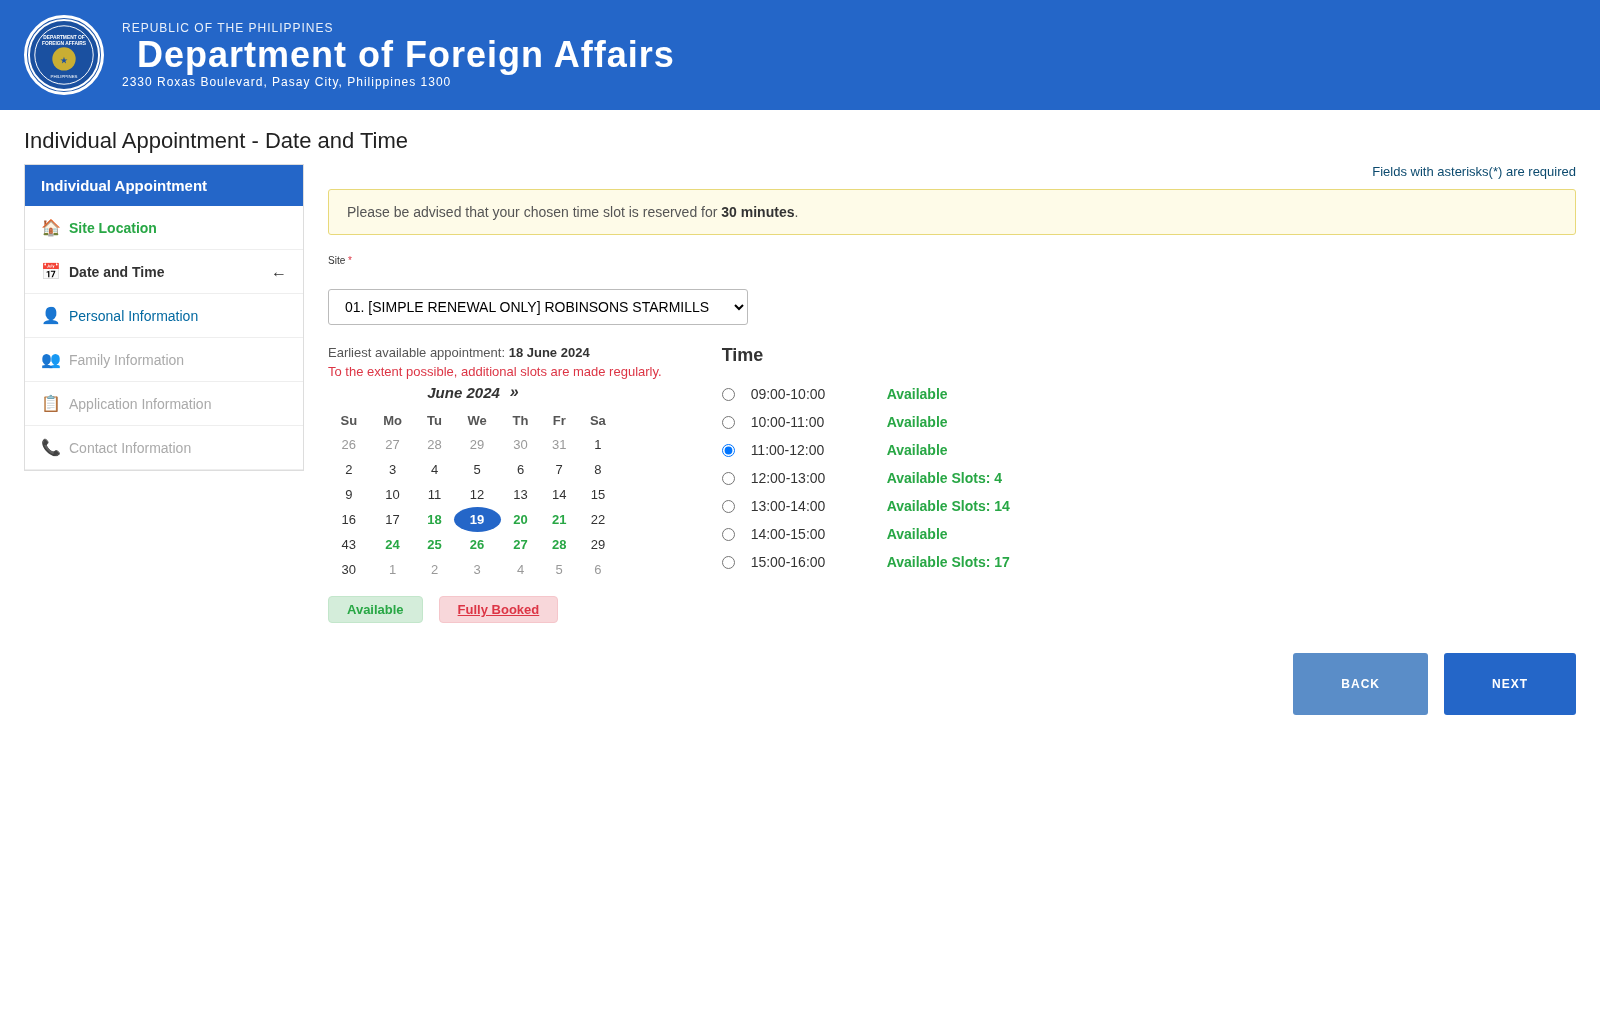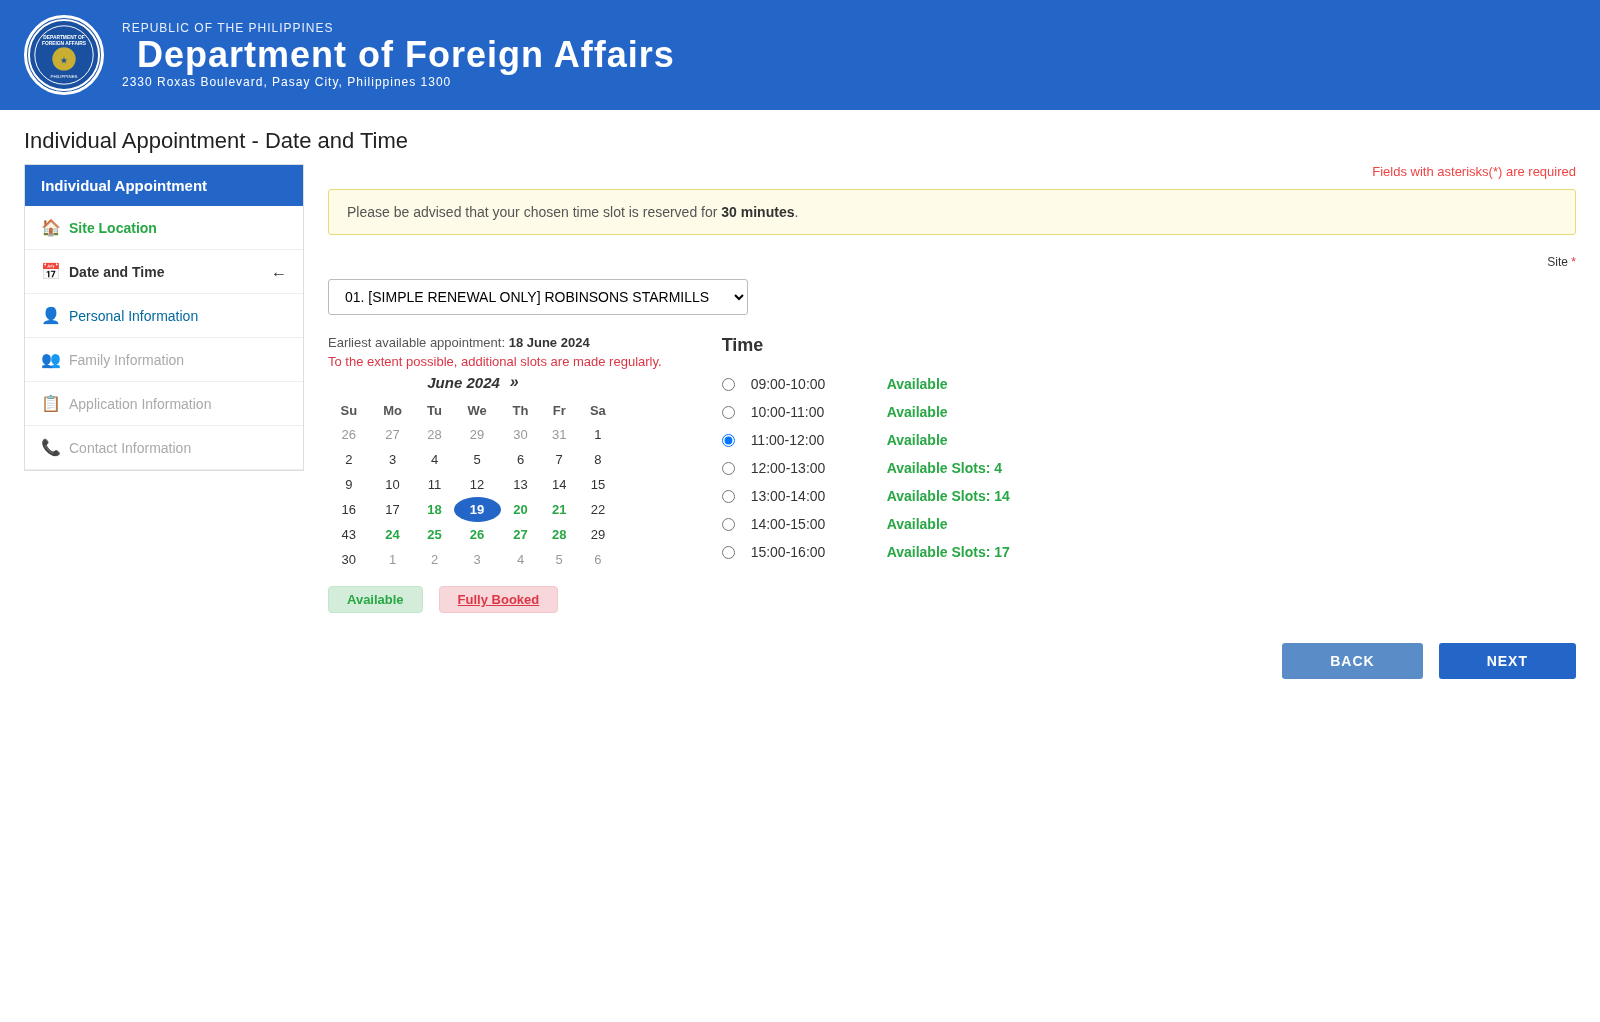"Fields with asterisks(*) are required" .required-note { color: #ef4444 -> #0c4a6e }
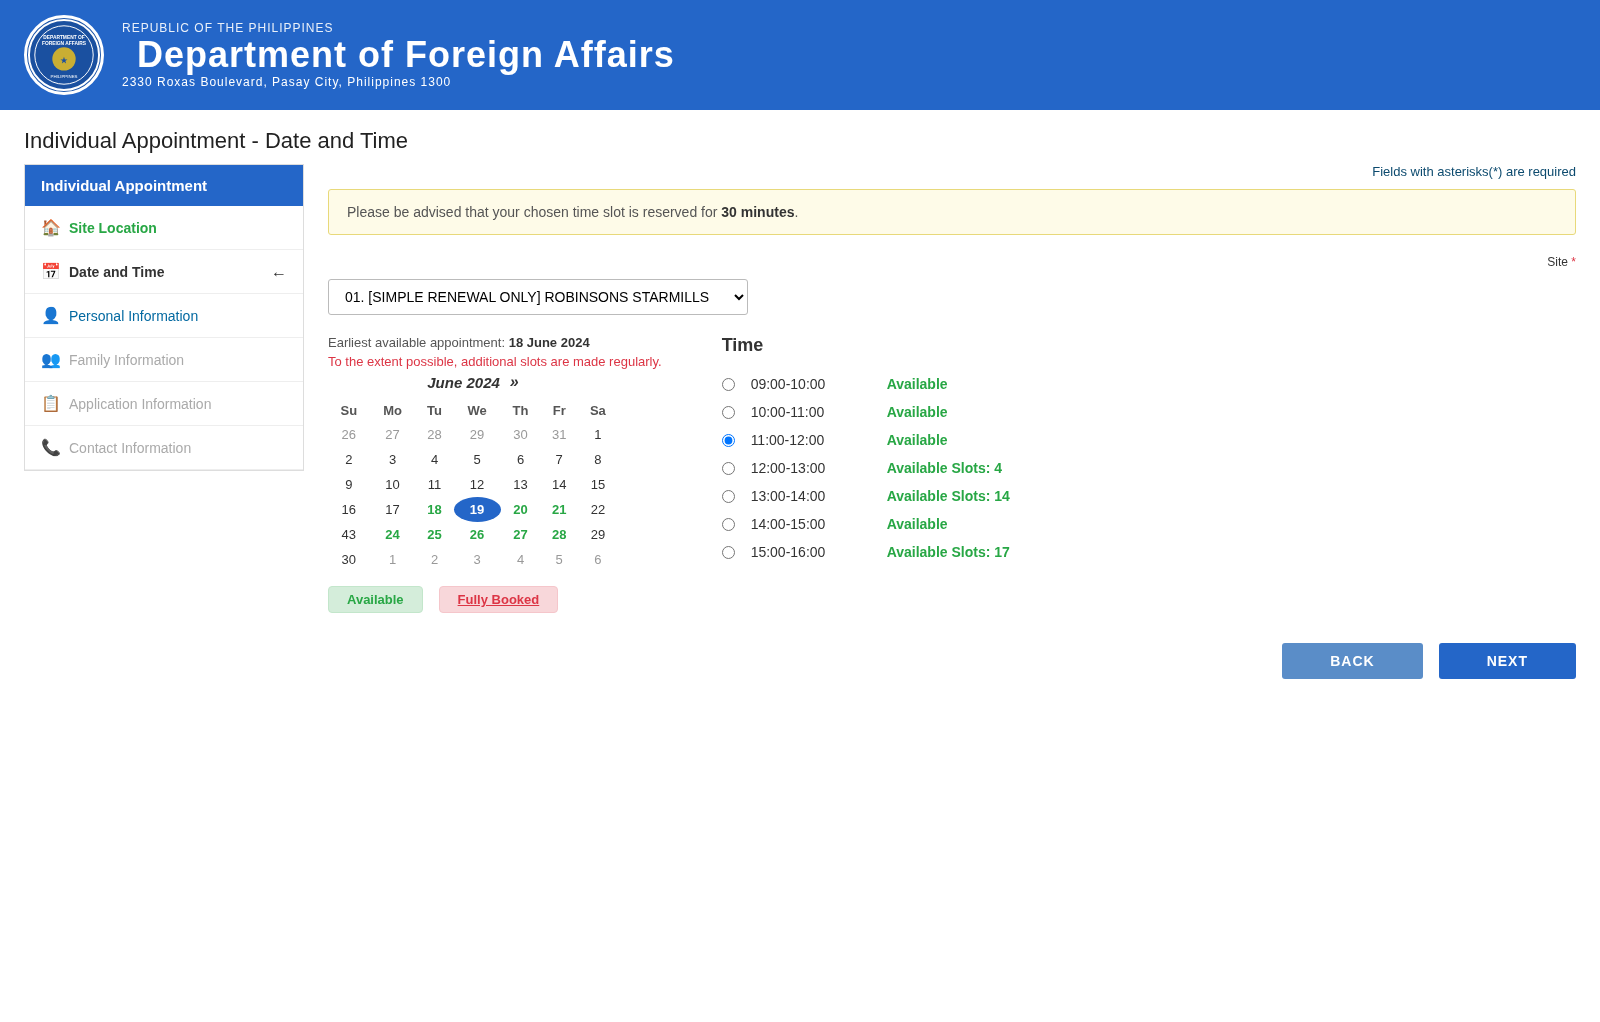"Site *" .field-label { font-size: 12px -> 10px; margin-bottom: 10px -> 23px; text-align: right -> none }
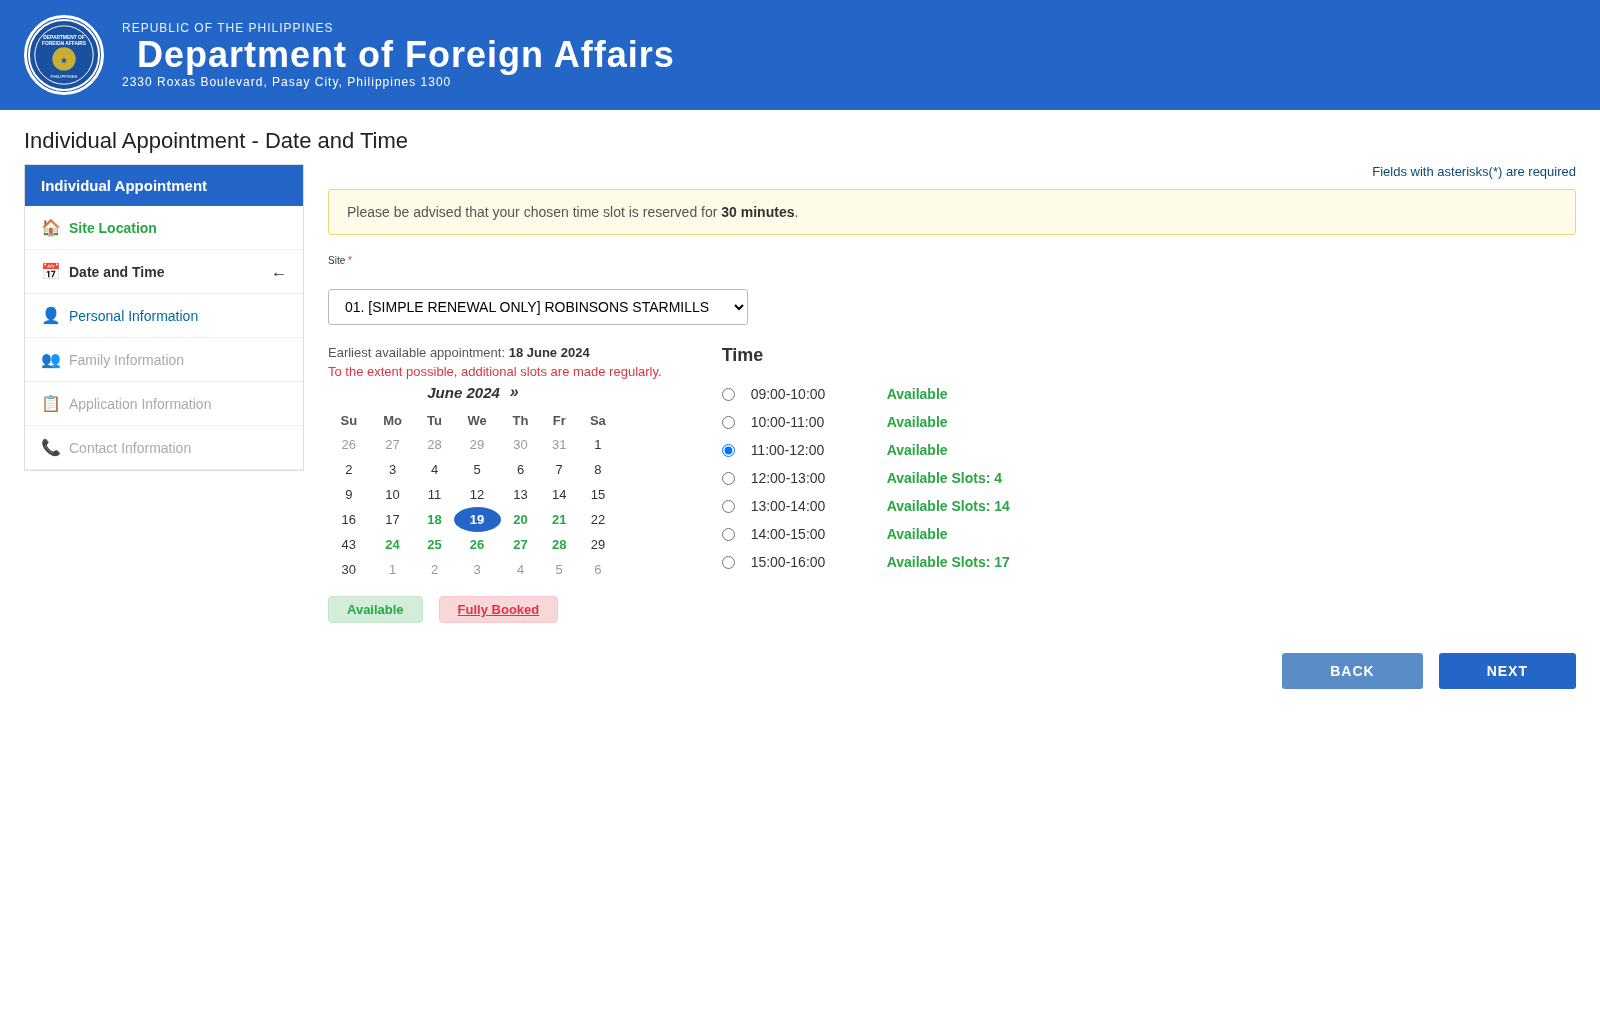"BACK" .btn { font-size: 14px -> 12px; padding: 10px 48px -> 24px 48px }
